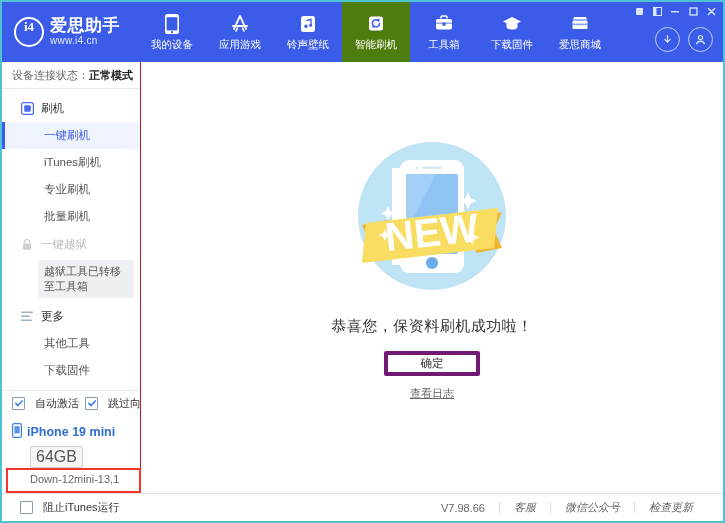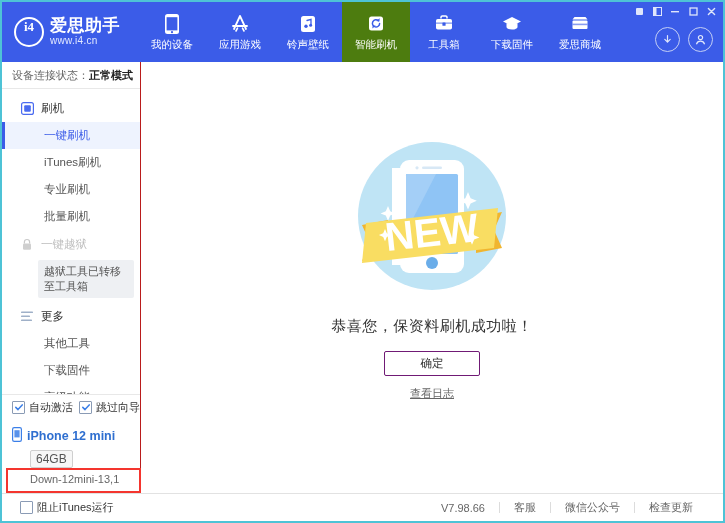"确定" .ok-btn { border: 1px solid #701a75 -> 4px solid #701a75 }
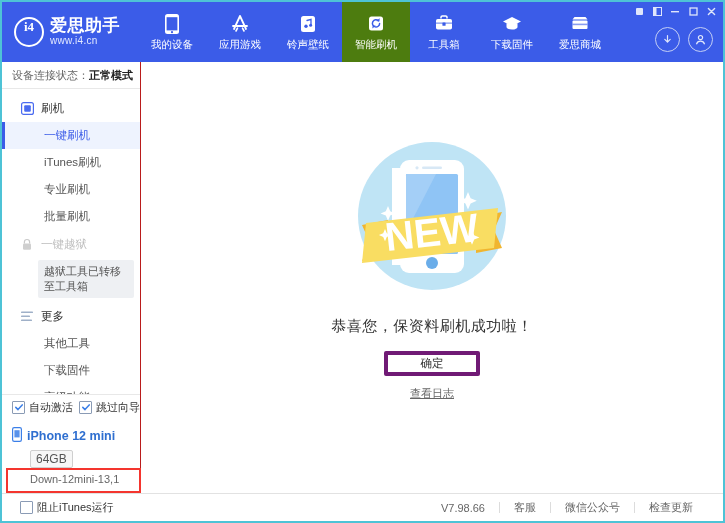"自动激活" .chk { gap: 4px -> 10px }
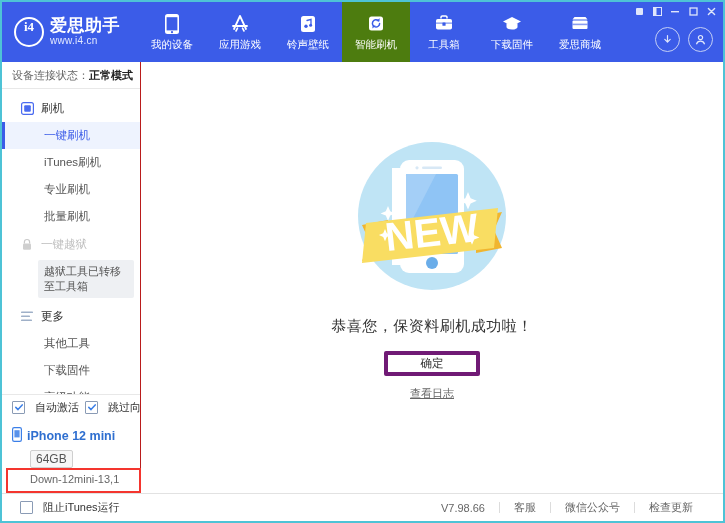"iPhone 12 mini" span.device-name { text: 12 -> 19 }
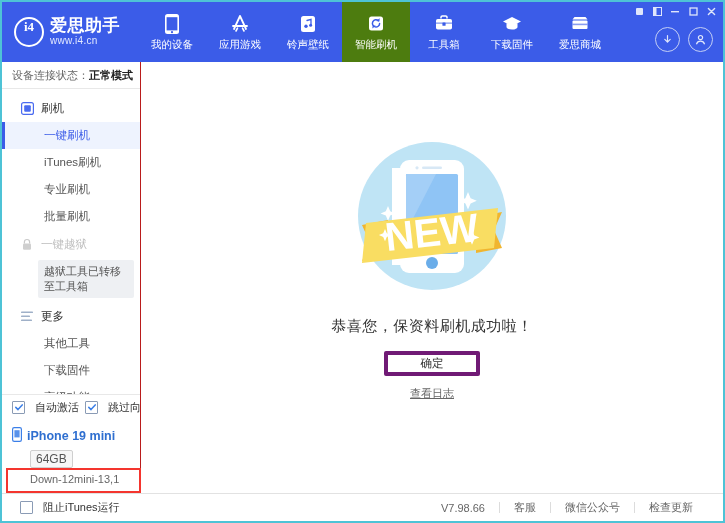"64GB" .cap-badge { font-size: 12px -> 16px }
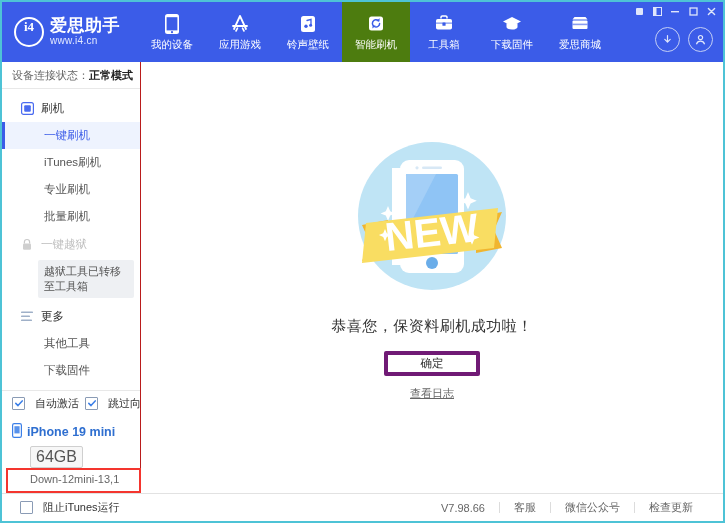"客服" .sb-link { font-style: none -> italic }
